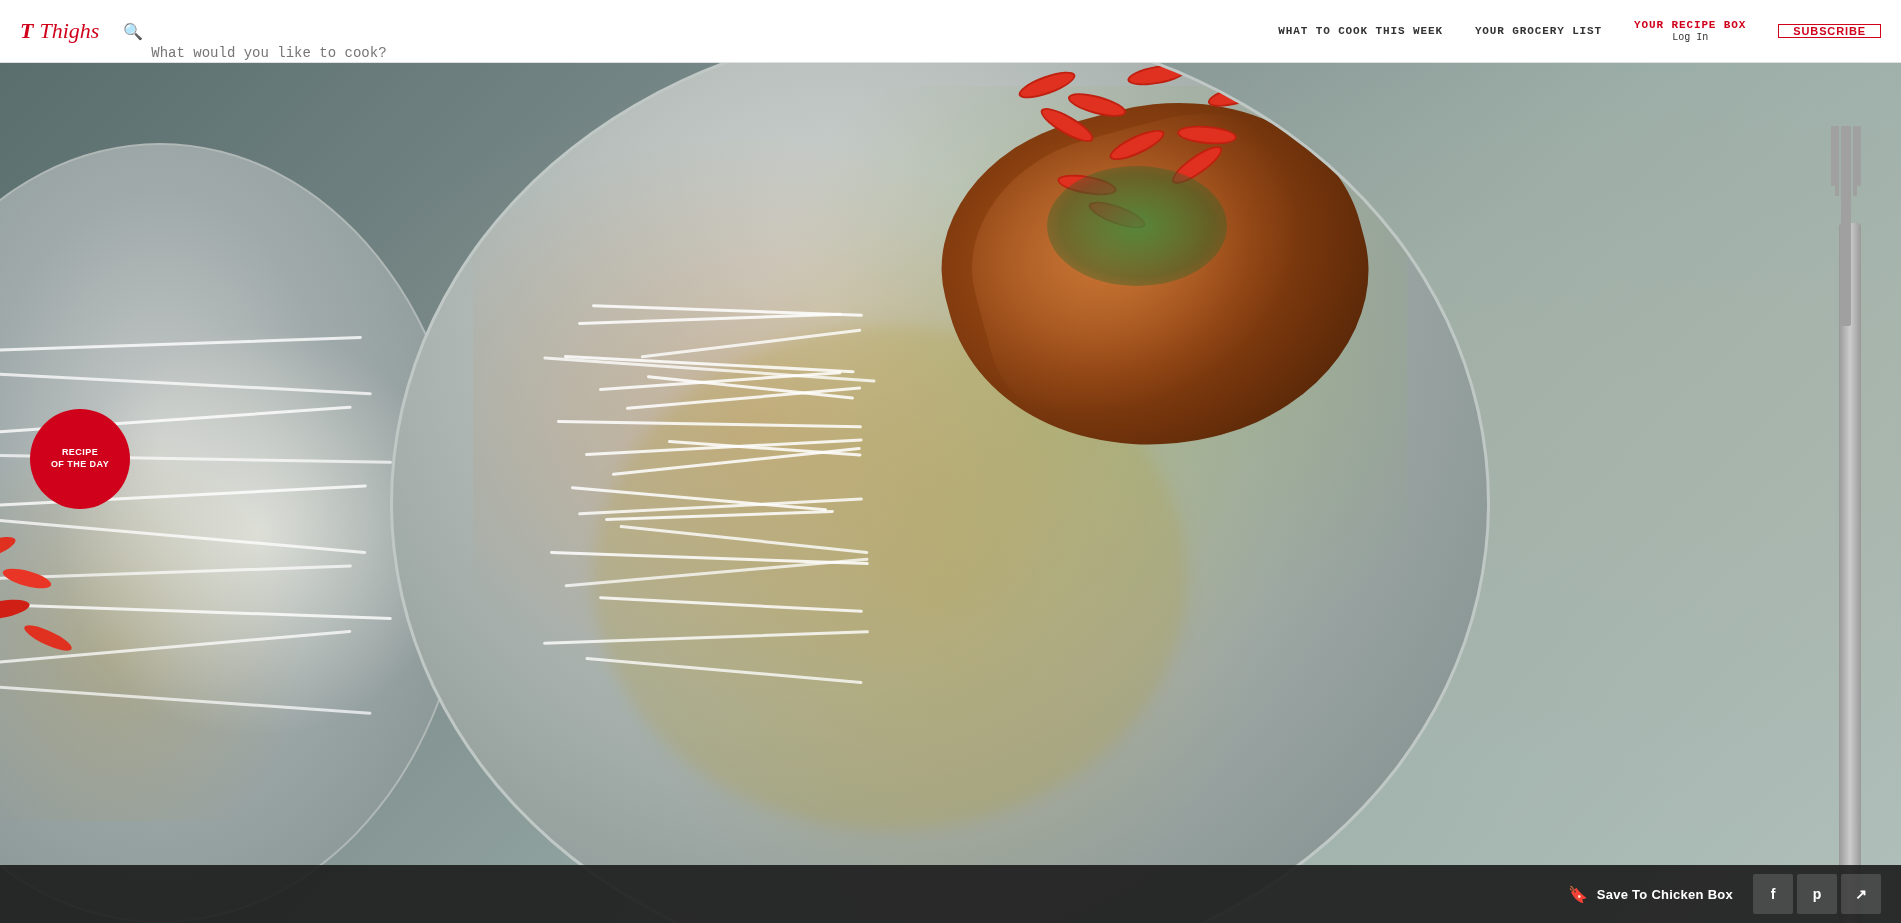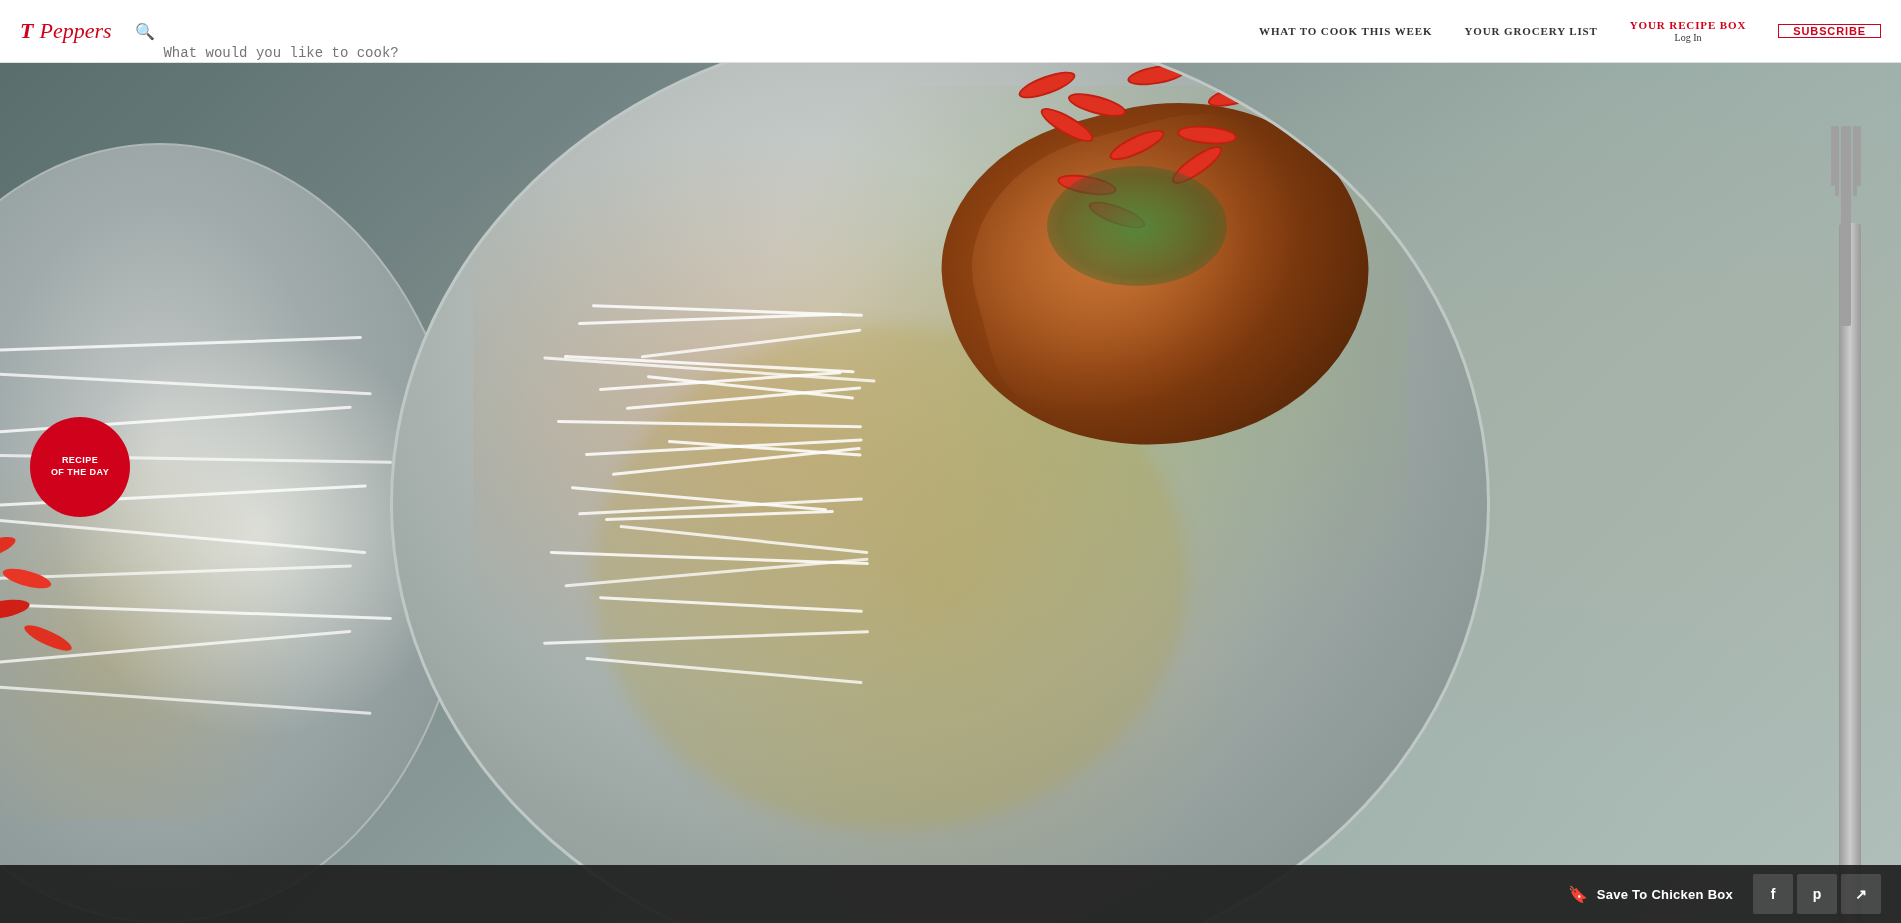"Peppers" span.logo-cooking { text: Peppers -> Thighs }
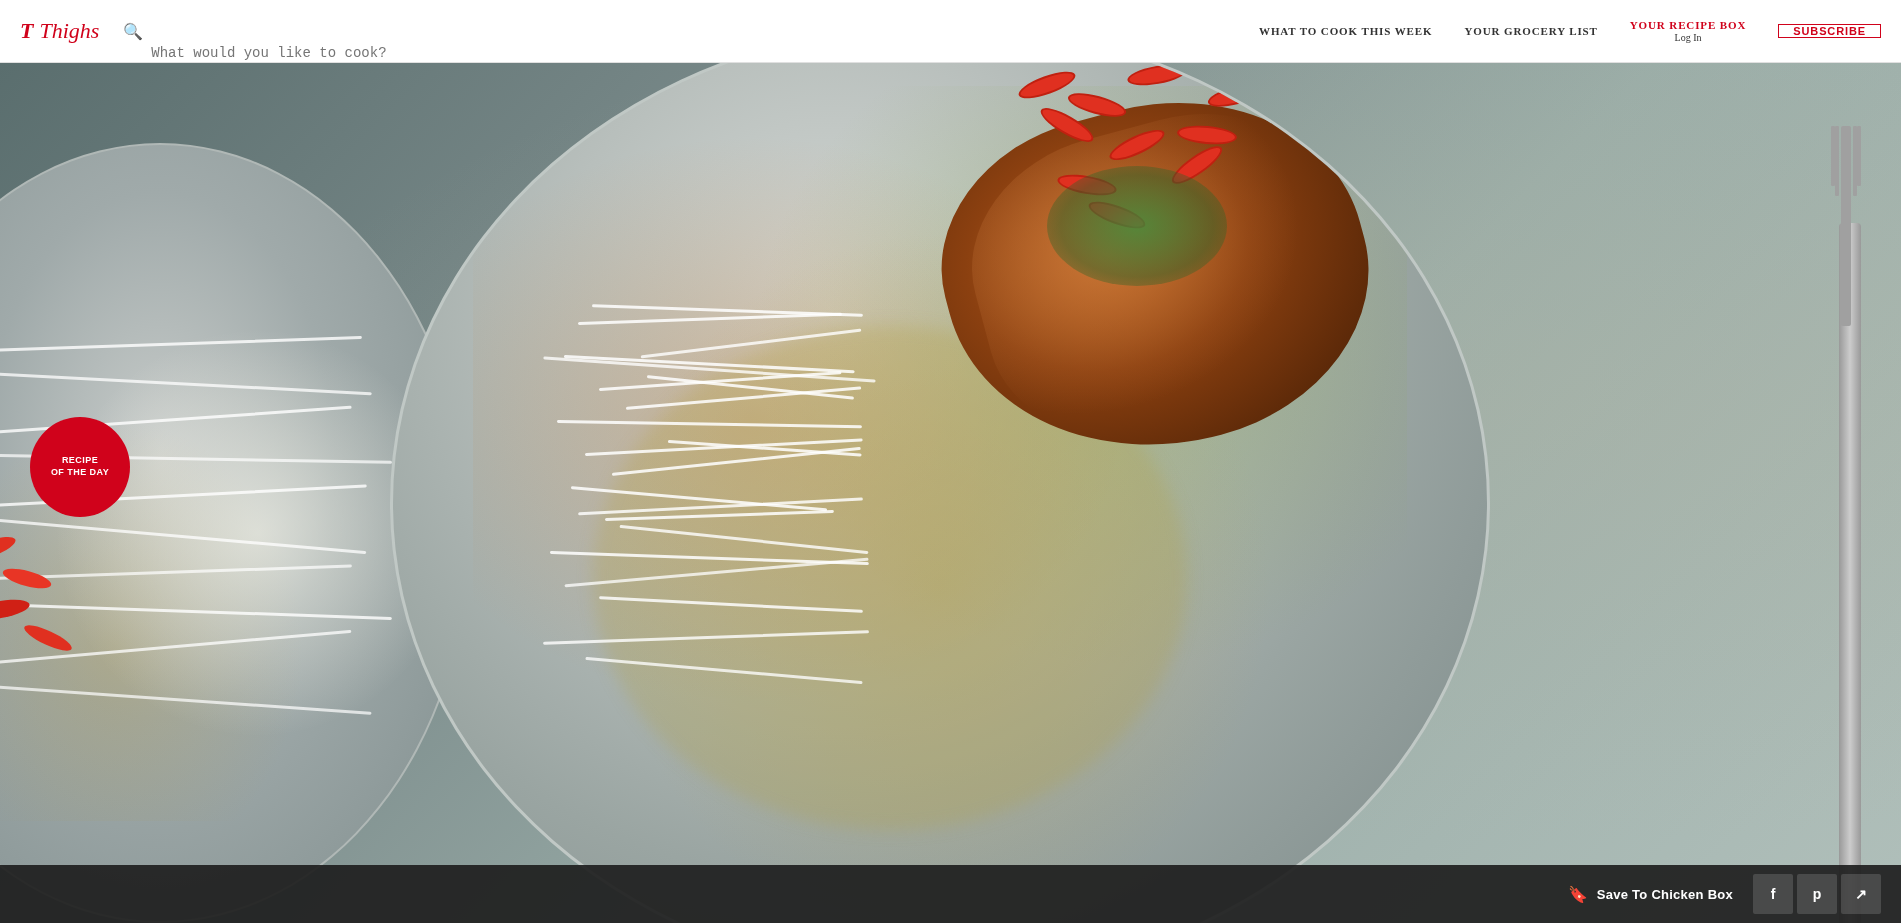"WHAT TO COOK THIS WEEK" .nav-link { font-family: Liberation Serif, serif -> Liberation Mono, monospace }
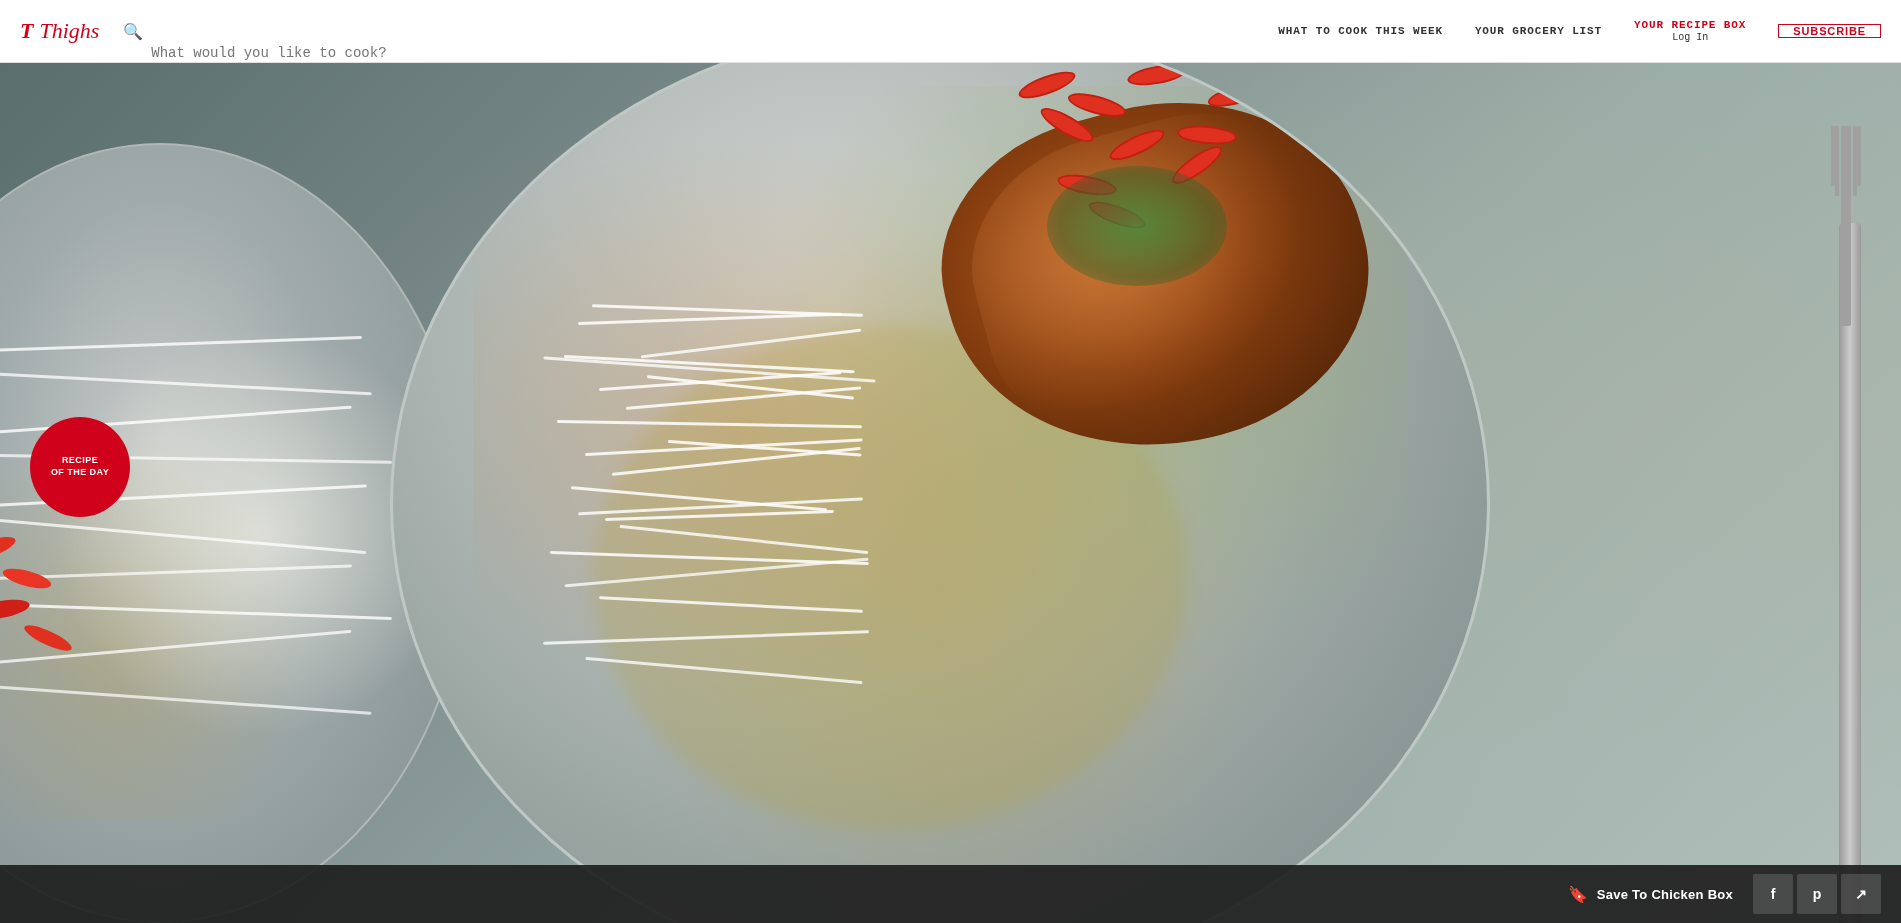"RECIPE" .recipe-badge { top: 354px -> 346px }
